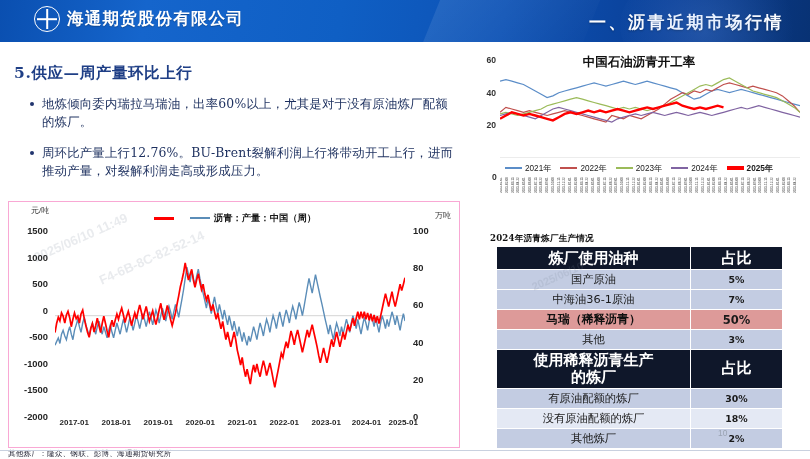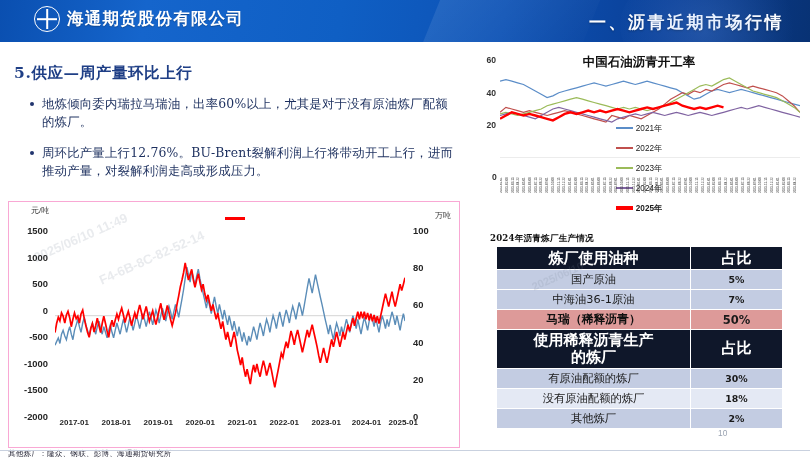"2021年" .rlegend { flex-direction: column -> none }
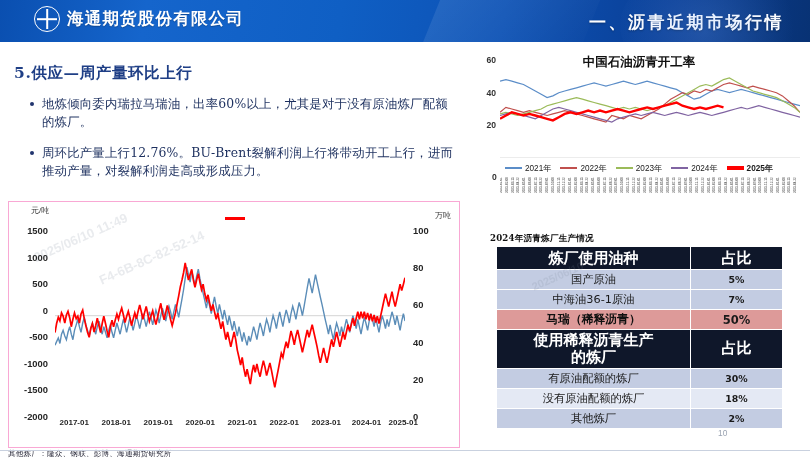"沥青：产量：中国（周）" span.lg { html: none -> <span> <i></i> <span>沥青：产量：中国（周）</span> </span> }
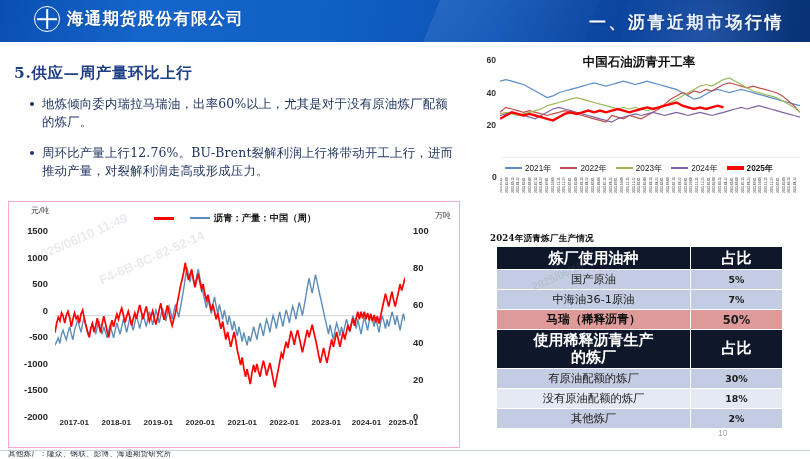"其他" tr.sh-a { html: none -> <tr> <td>其他</td> <td>3%</td> </tr> }
